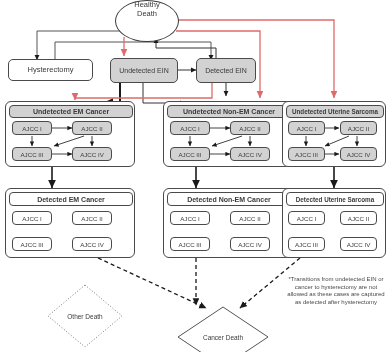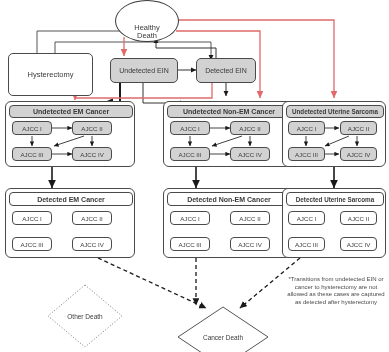"Healthy" .circle { align-items: flex-end -> flex-start }
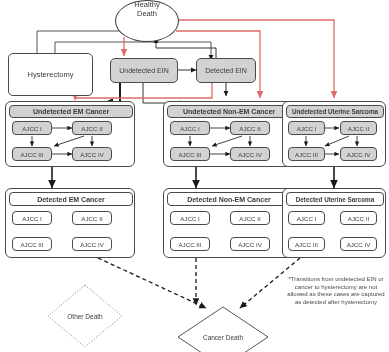"Hysterectomy" div.node { height: 43px -> 22px; top: 53px -> 59px }
